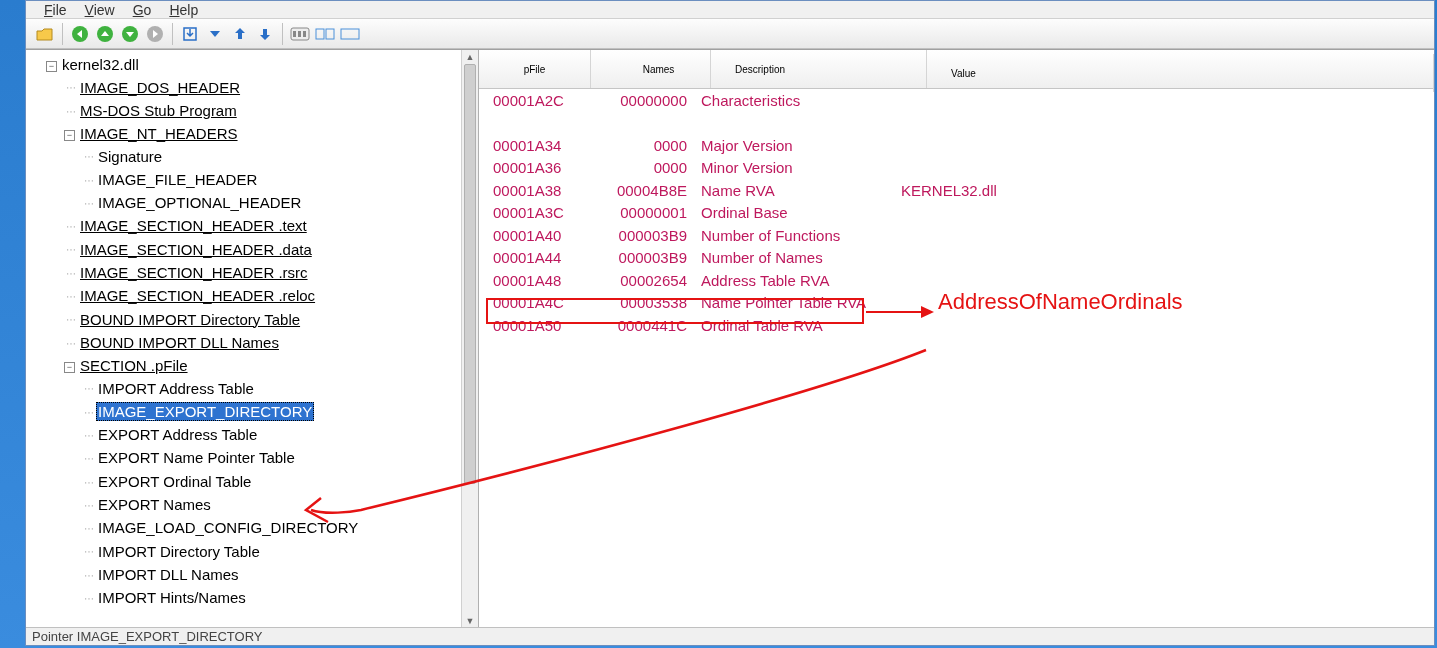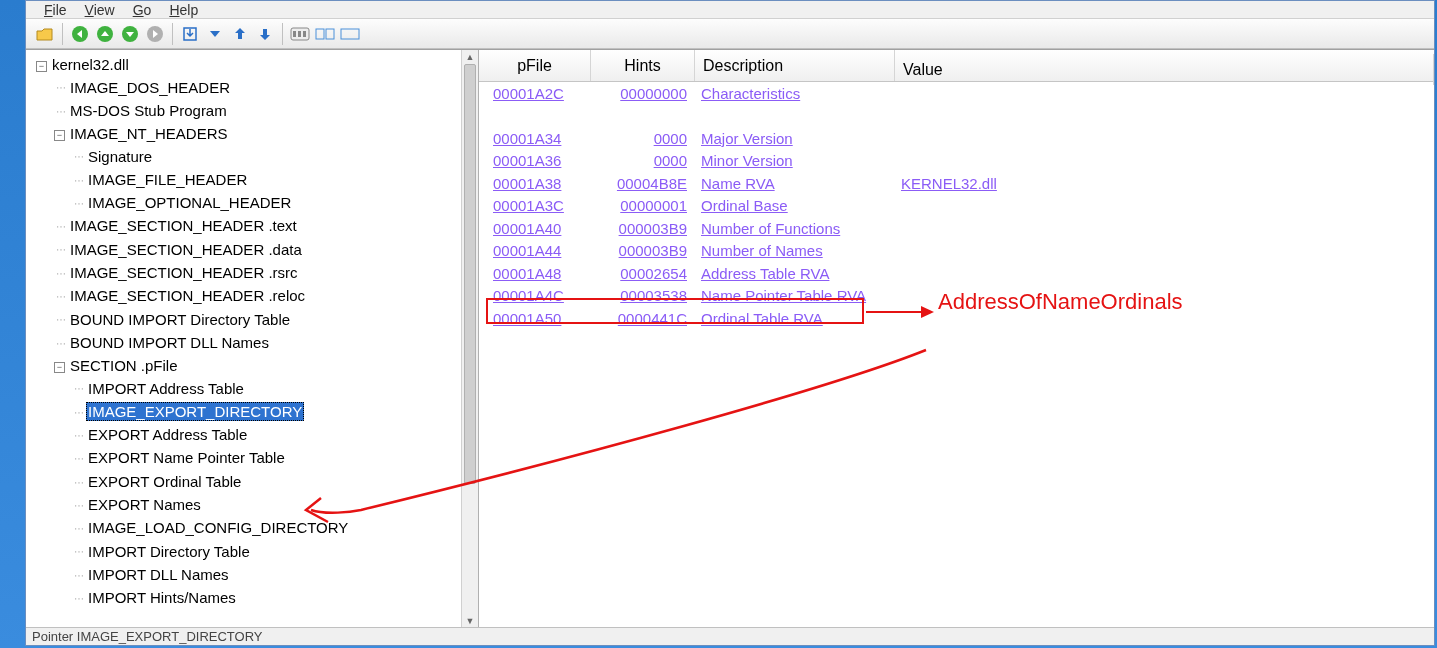"− kernel32.dll" .tree-scroll { padding: 4px 0 0 10px -> 4px 0 0 20px }
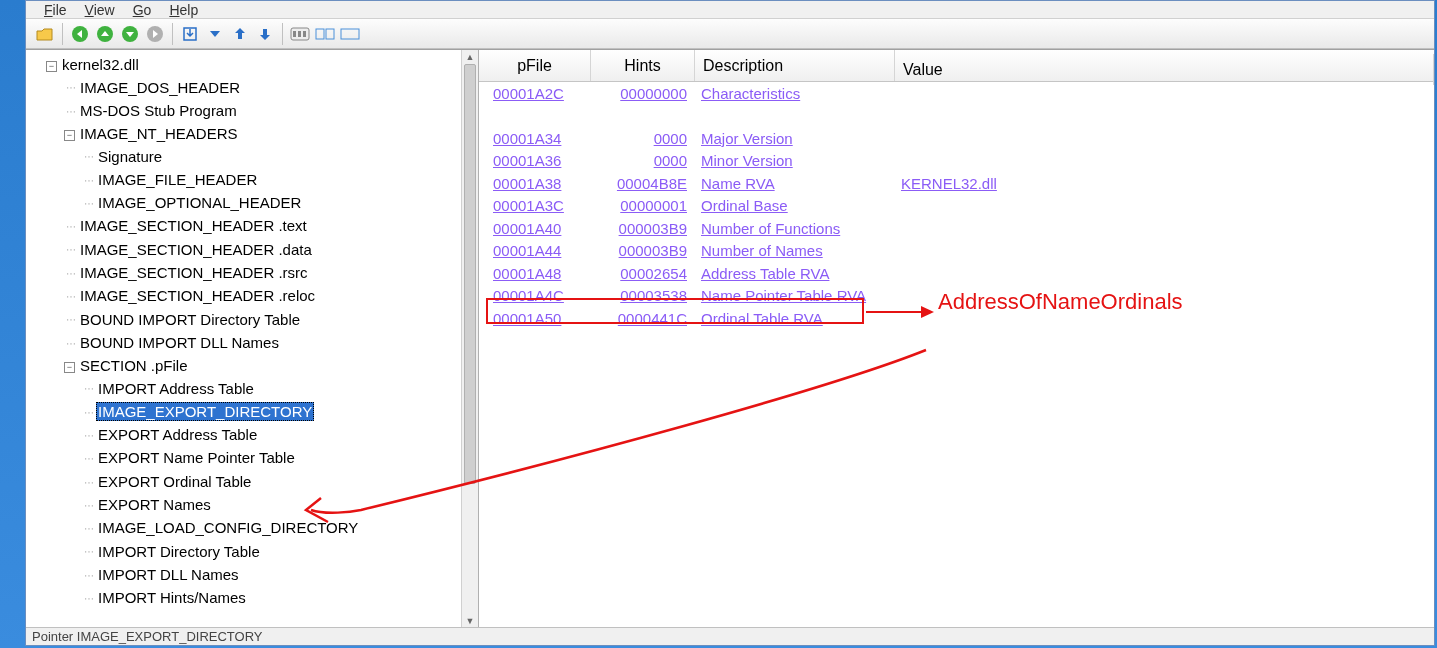"pFile" .data-header { font-size: 16px -> 10px; gap: none -> 16px; height: 32px -> 39px }
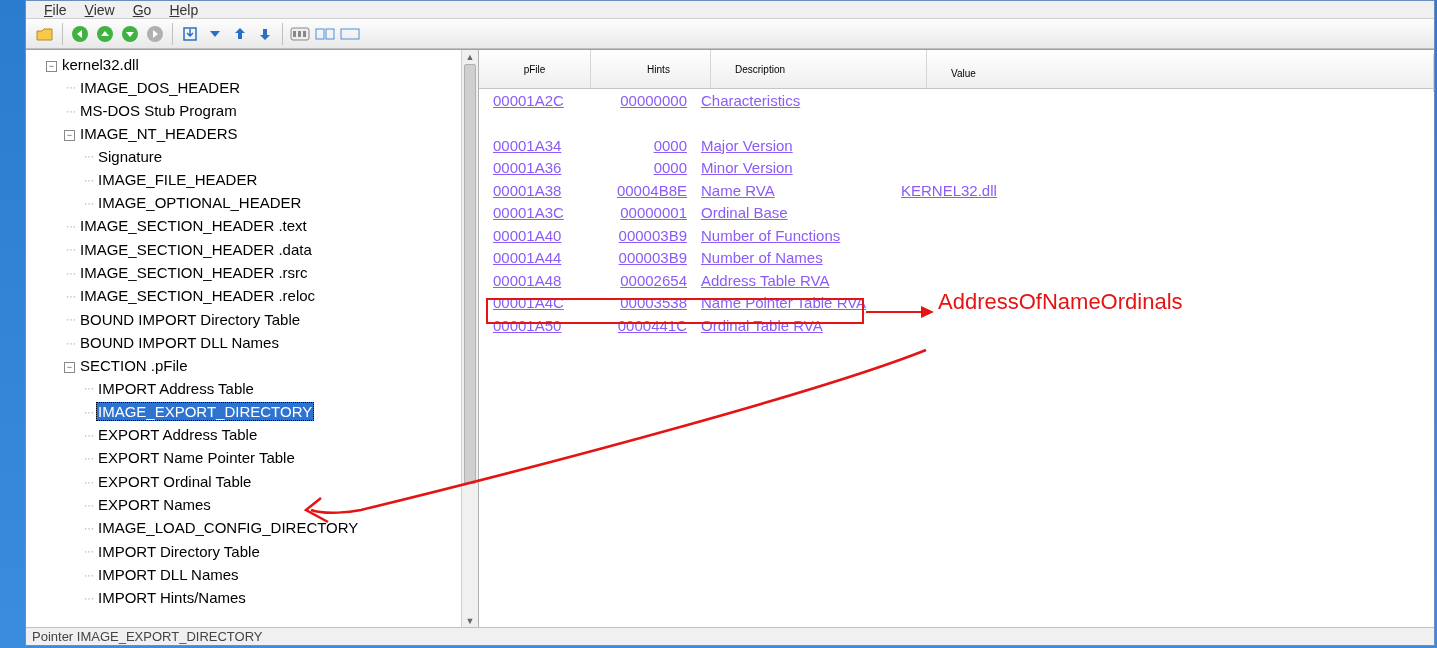"Hints" div.col { text: Hints -> Names }
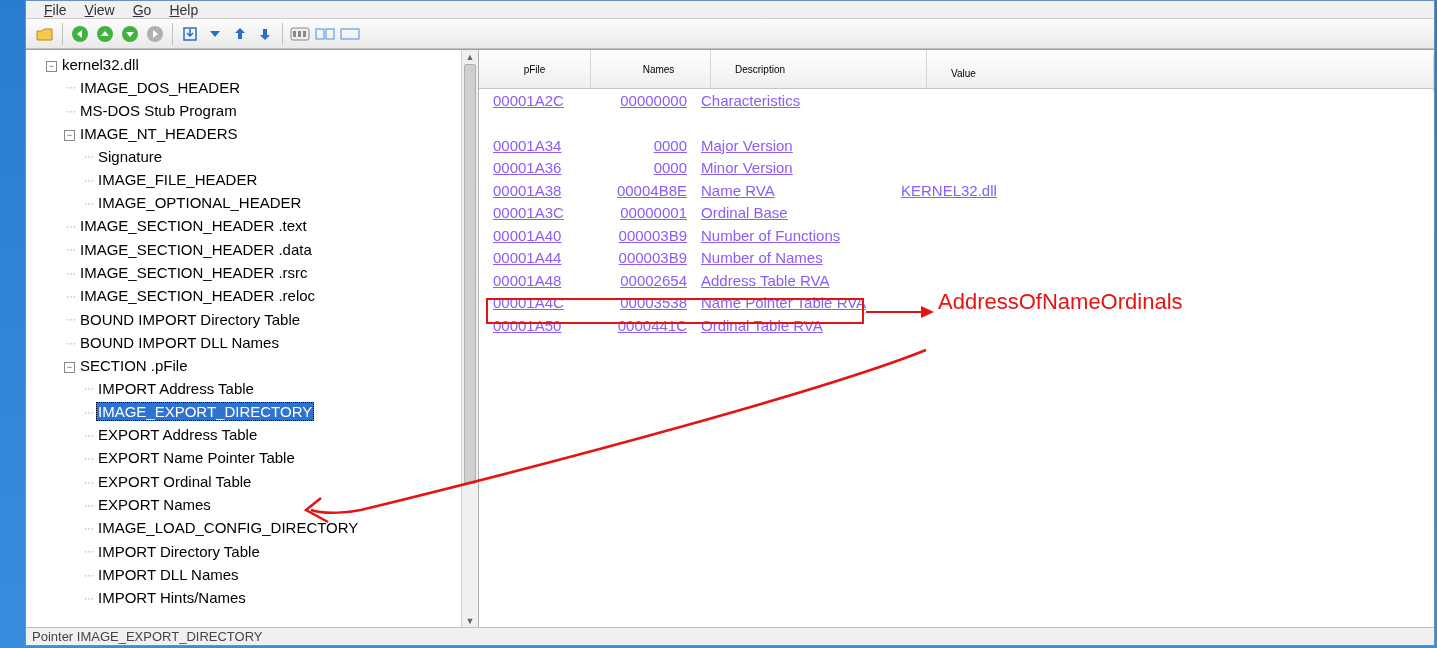"⋯ IMAGE_DOS_HEADER" .ind1 { text-decoration: none -> underline }
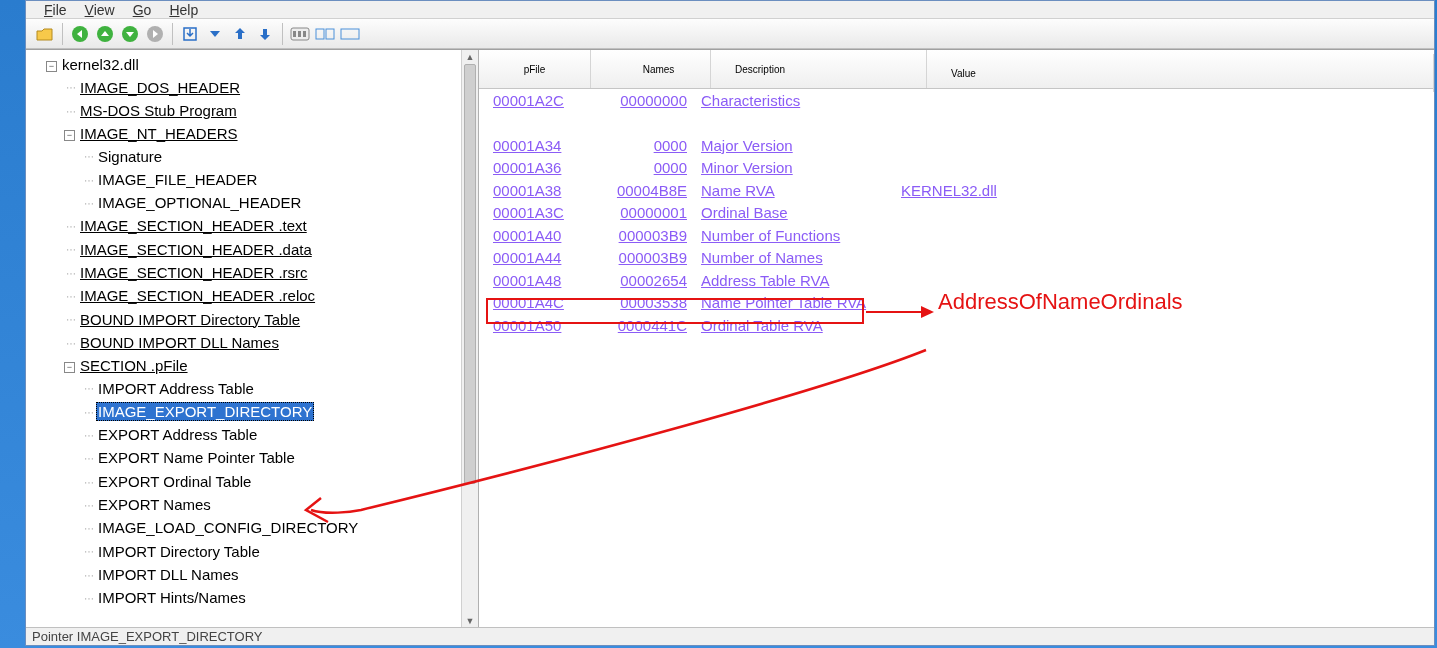"00001A2C" .data-rows { color: #8b5cf6 -> #be185d; text-decoration: underline -> none }
